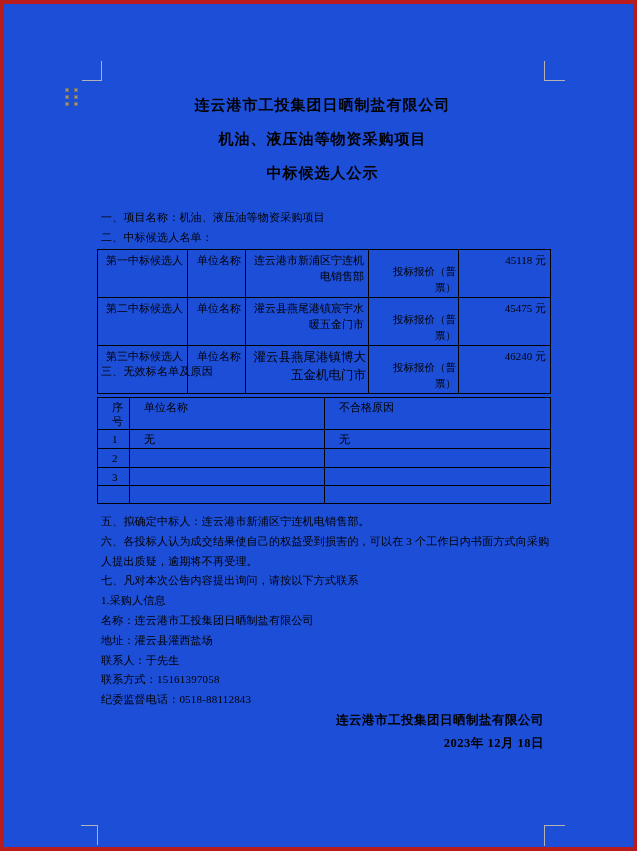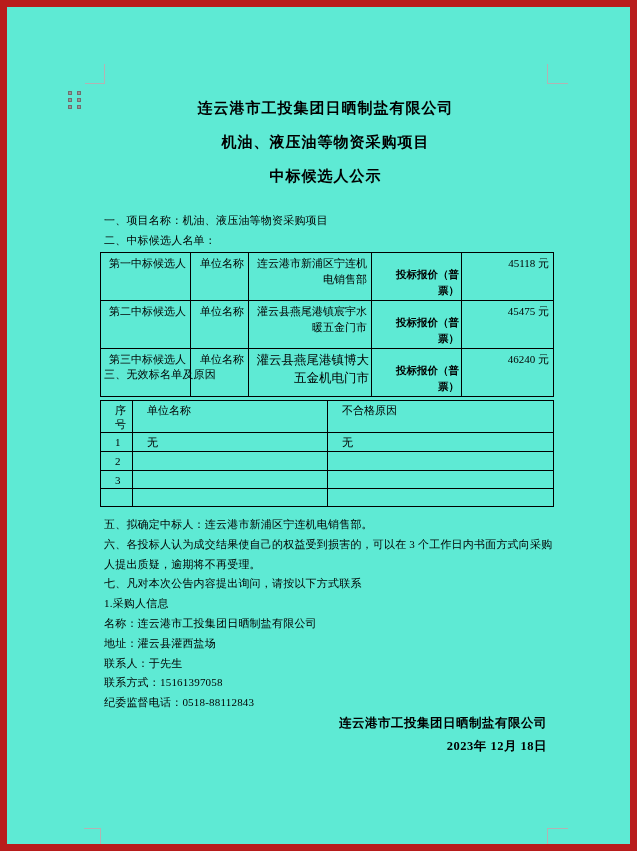"连云港市工投集团日晒制盐有限公司" .page { background: #5eead4 -> #1d4ed8; border: 7px solid #b91c1c -> 4px solid #b91c1c }
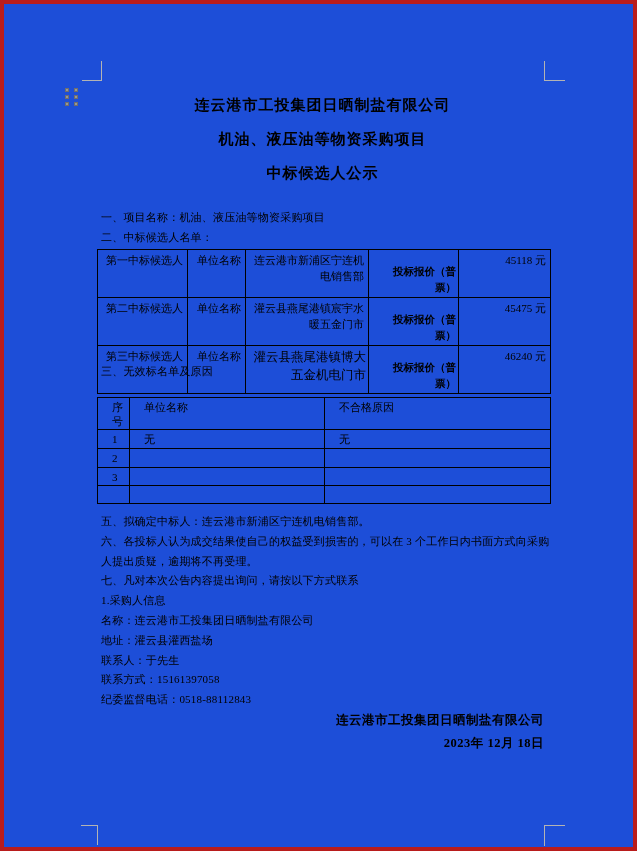"投标报价（普票）" .candidates-table td.price-label-cell { font-weight: bold -> none }
